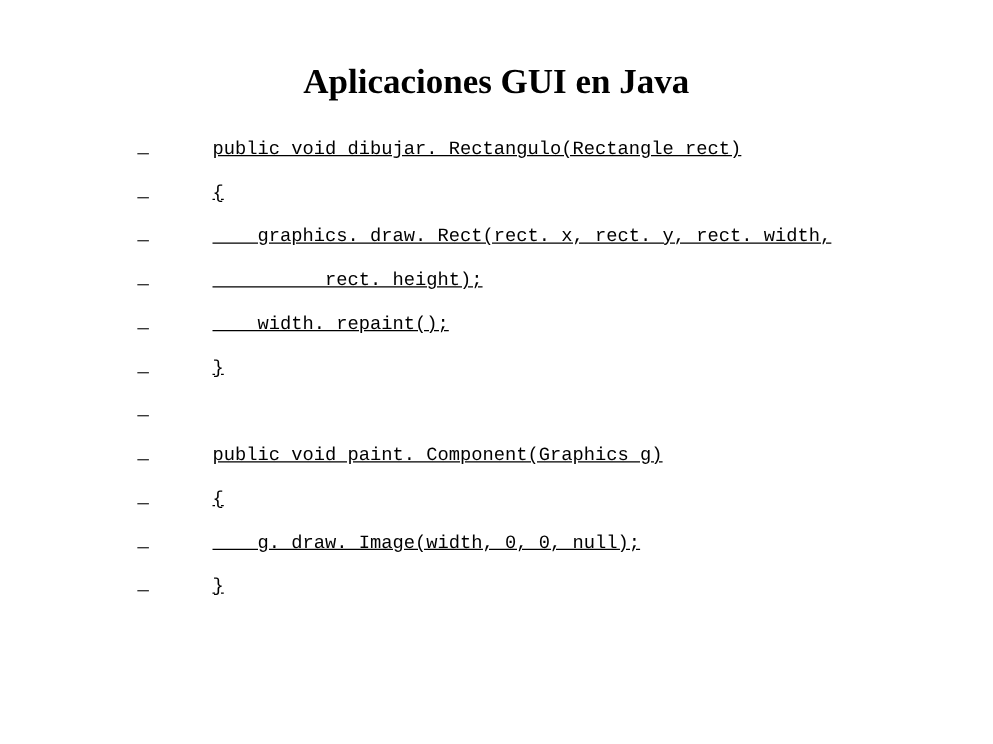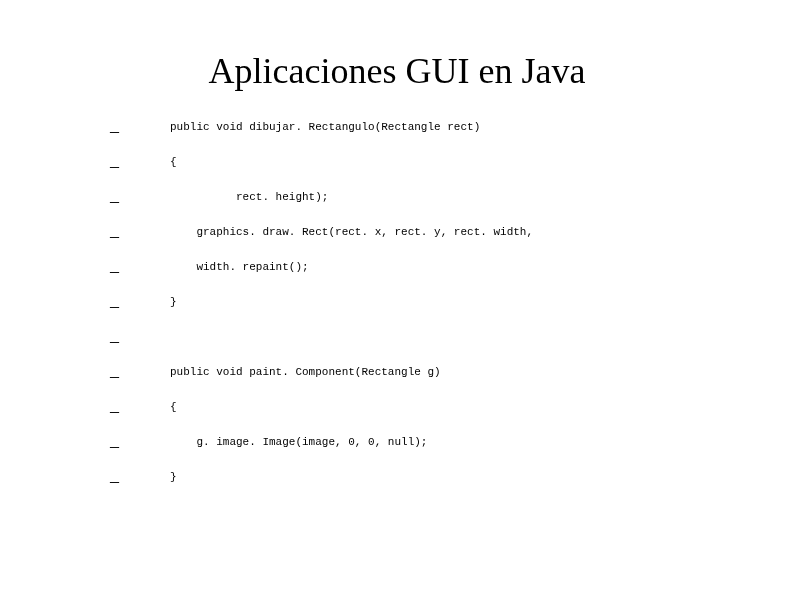"Aplicaciones GUI en Java" .title { font-size: 36px -> 28px; font-weight: normal -> bold }
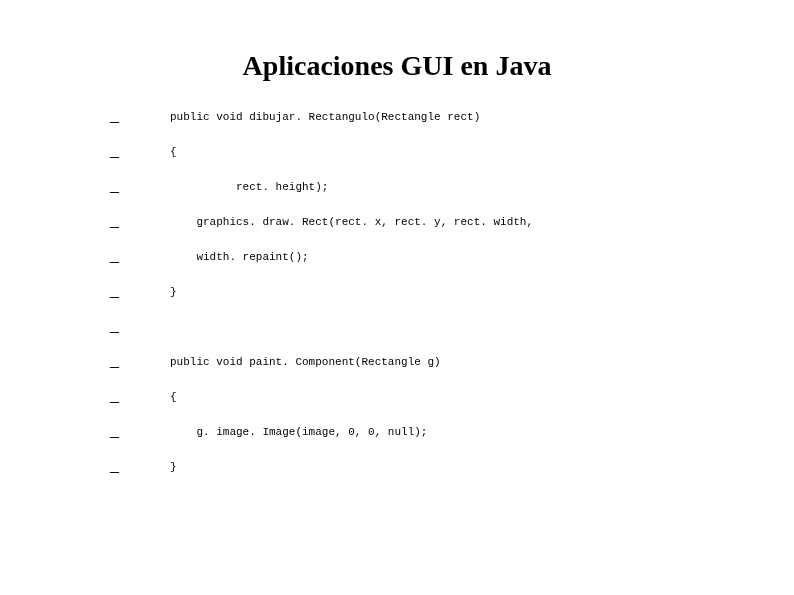"public void dibujar." .code-list li { font-size: 11px -> 15px; text-decoration: none -> underline }
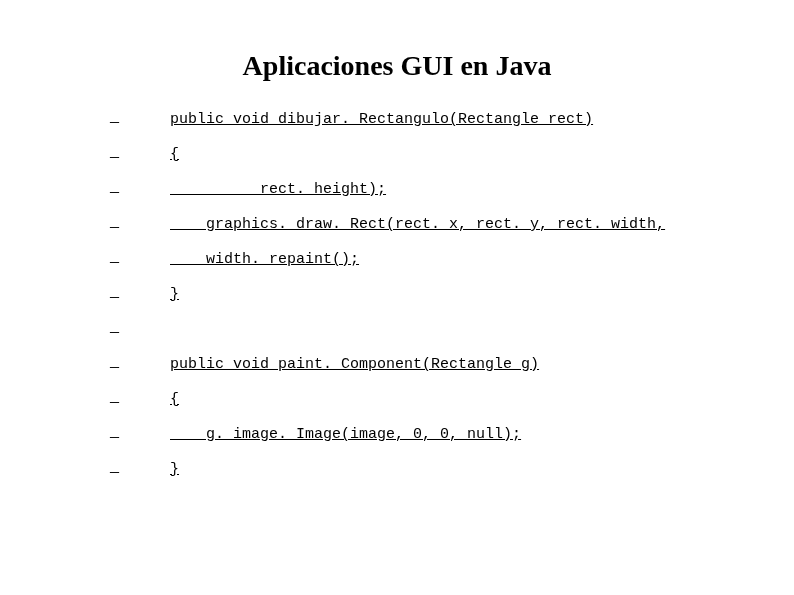"rect. height);" li { order: before "graphics. draw. Rect(rect. x, rect." -> after "graphics. draw. Rect(rect. x, rect." }
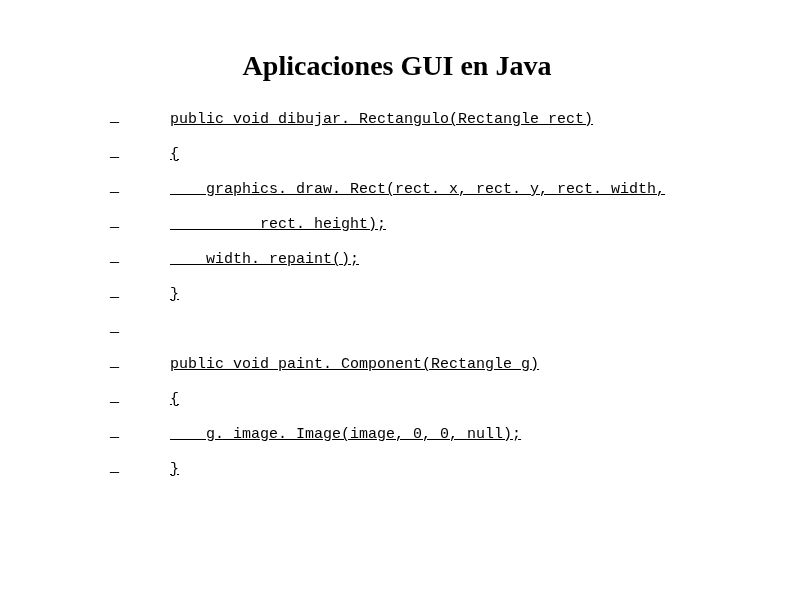"public void paint. Component(Rectangle" li { text: Rectangle -> Graphics }
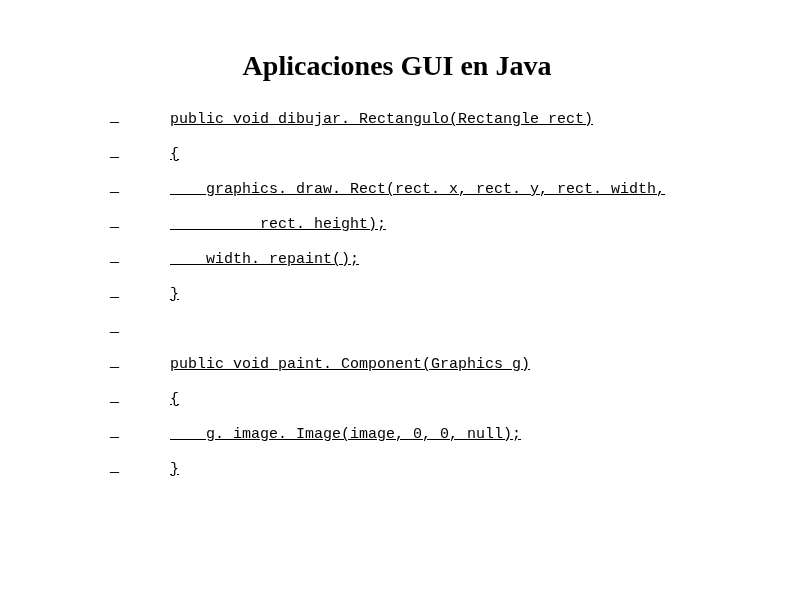"g. image. Image(image, 0, 0," li { text: image. Image(image -> draw. Image(width }
